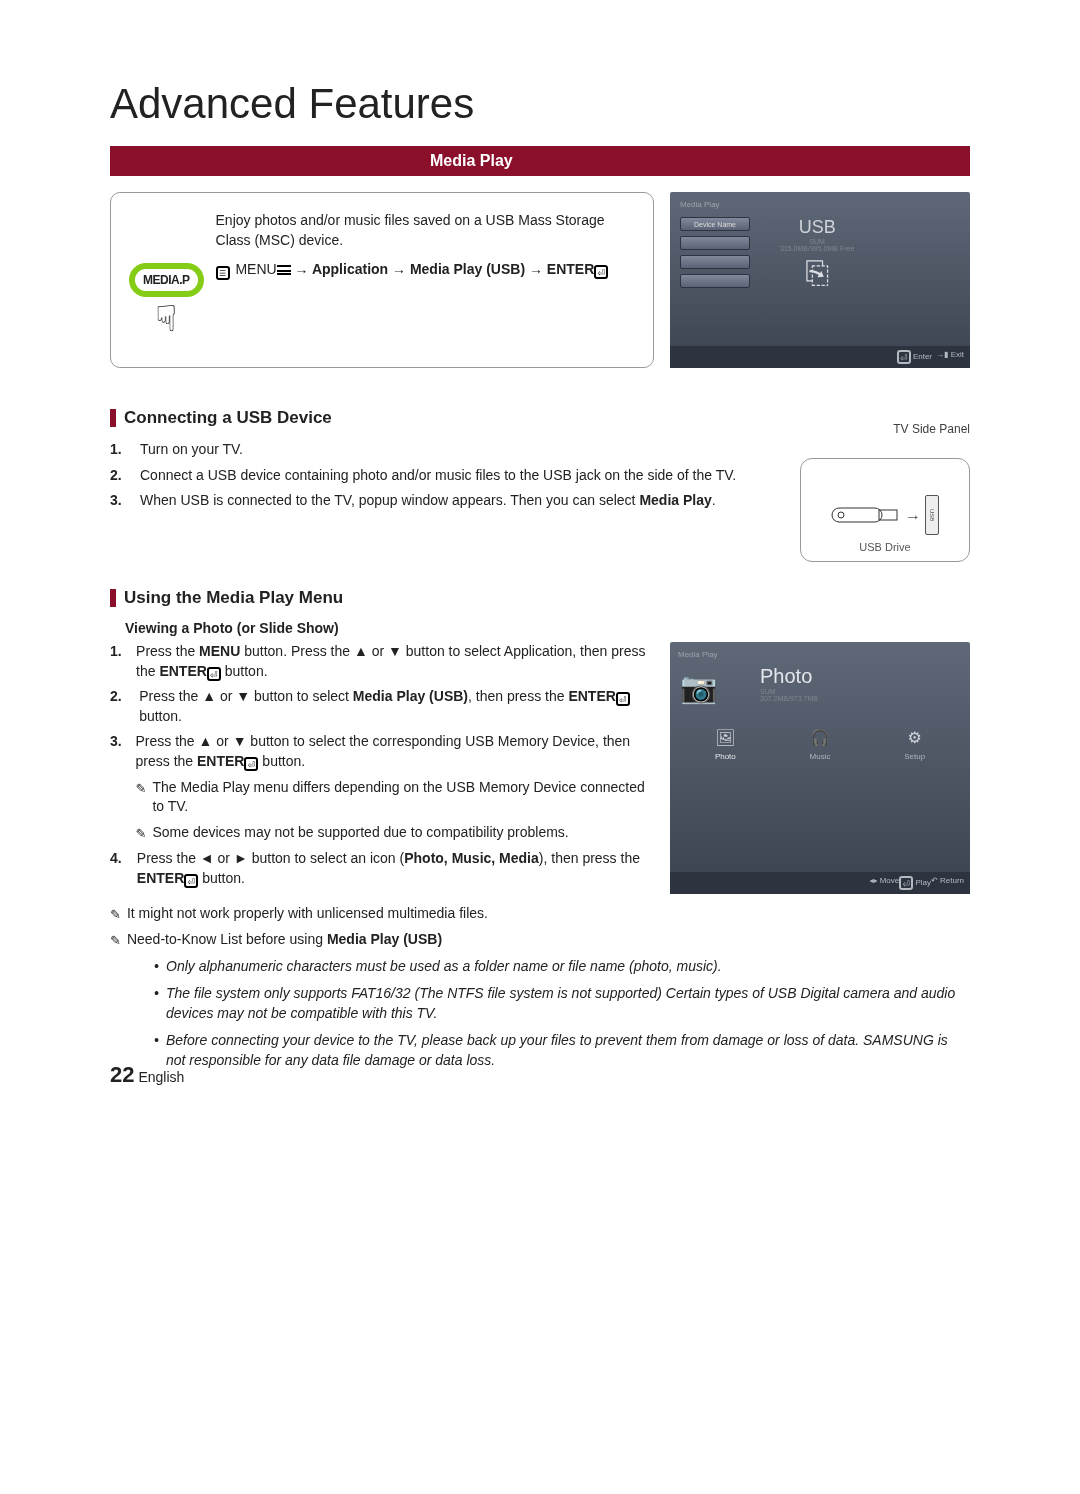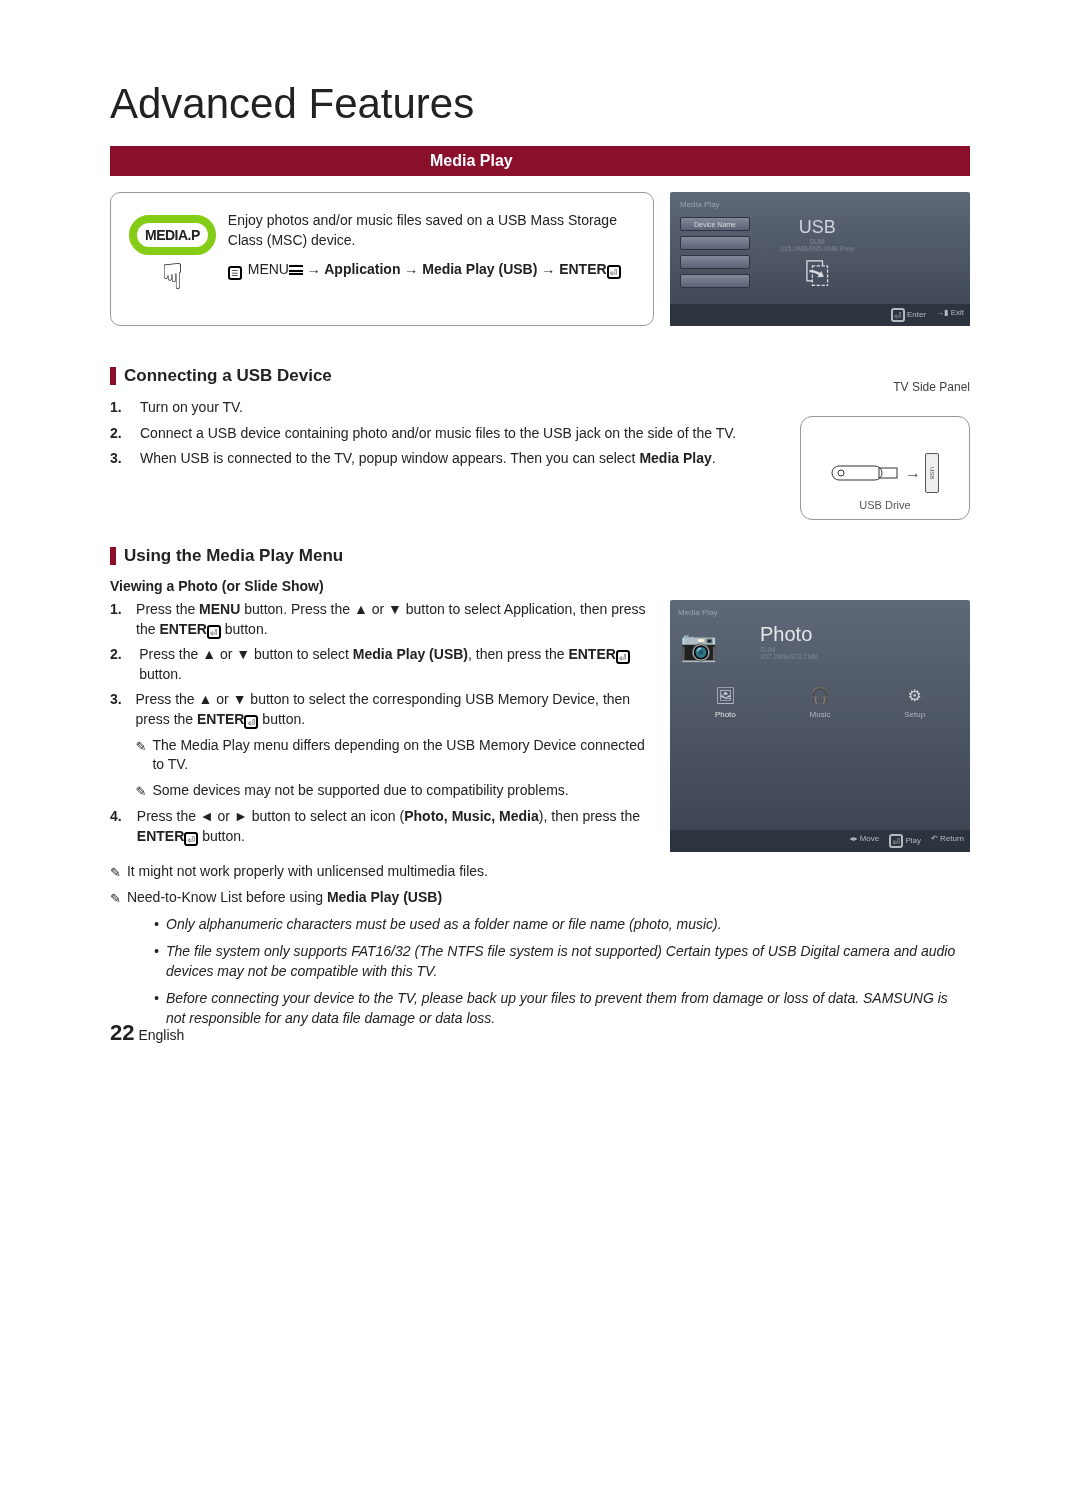"MEDIA.P" .mediap-badge { border: 8px solid #84cc16 -> 6px solid #84cc16; font-size: 14px -> 12px; margin-top: none -> 48px }
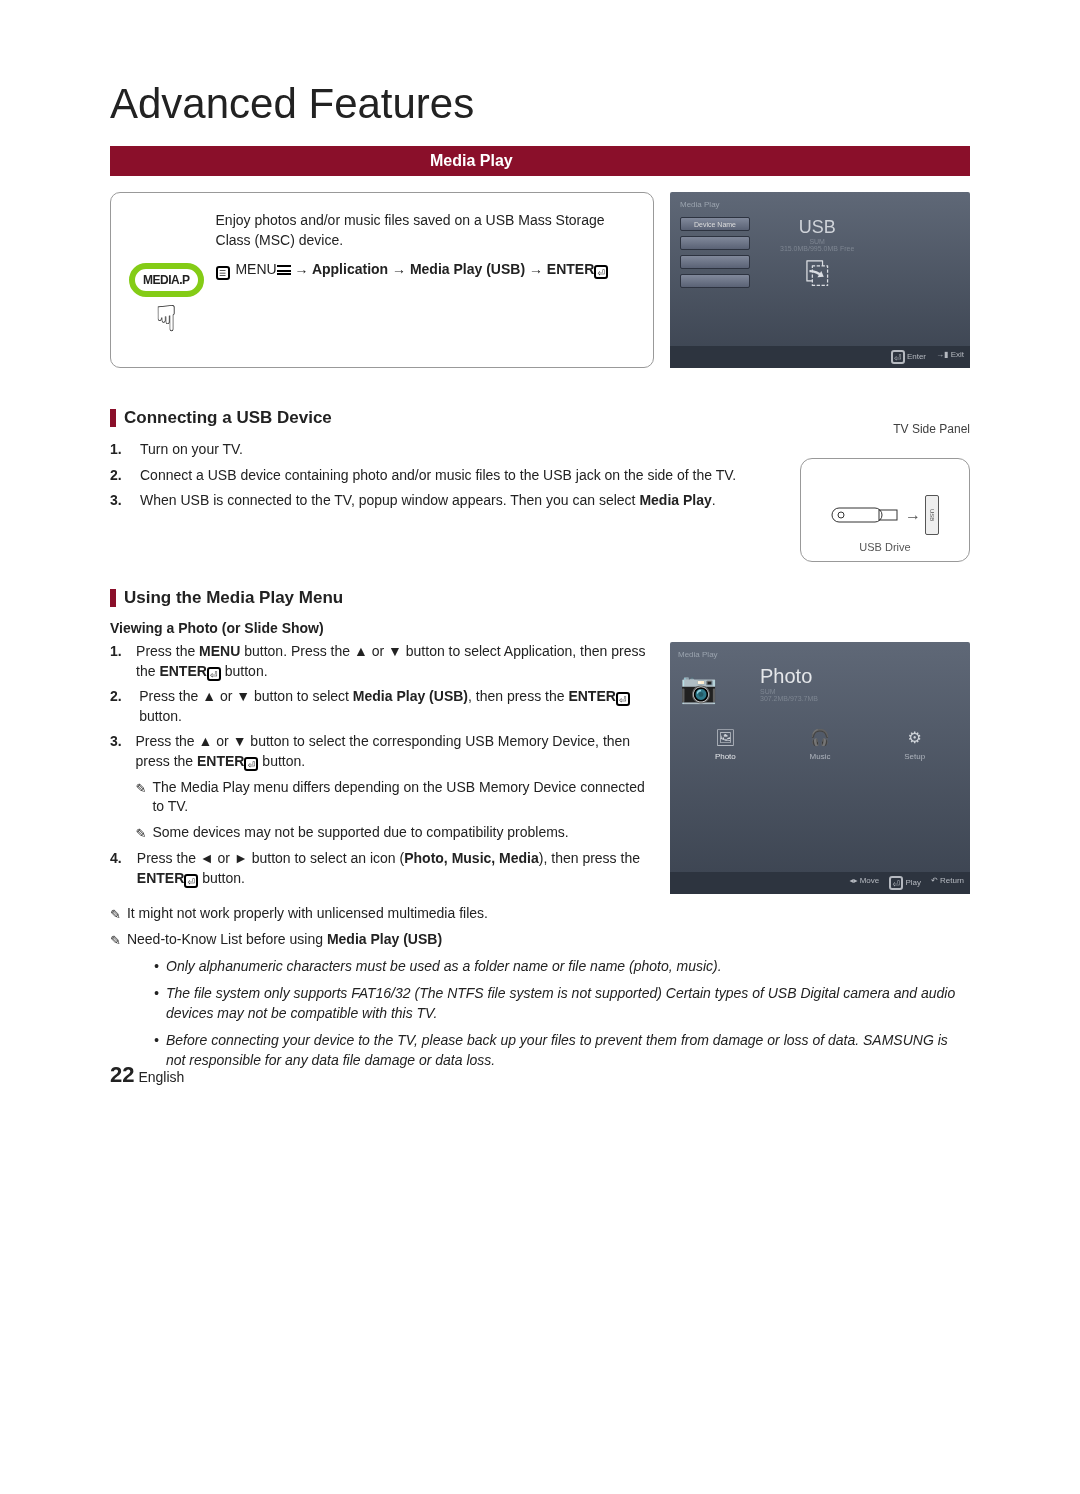"⏎ Enter" .tv-bottom-bar { gap: 10px -> 4px }
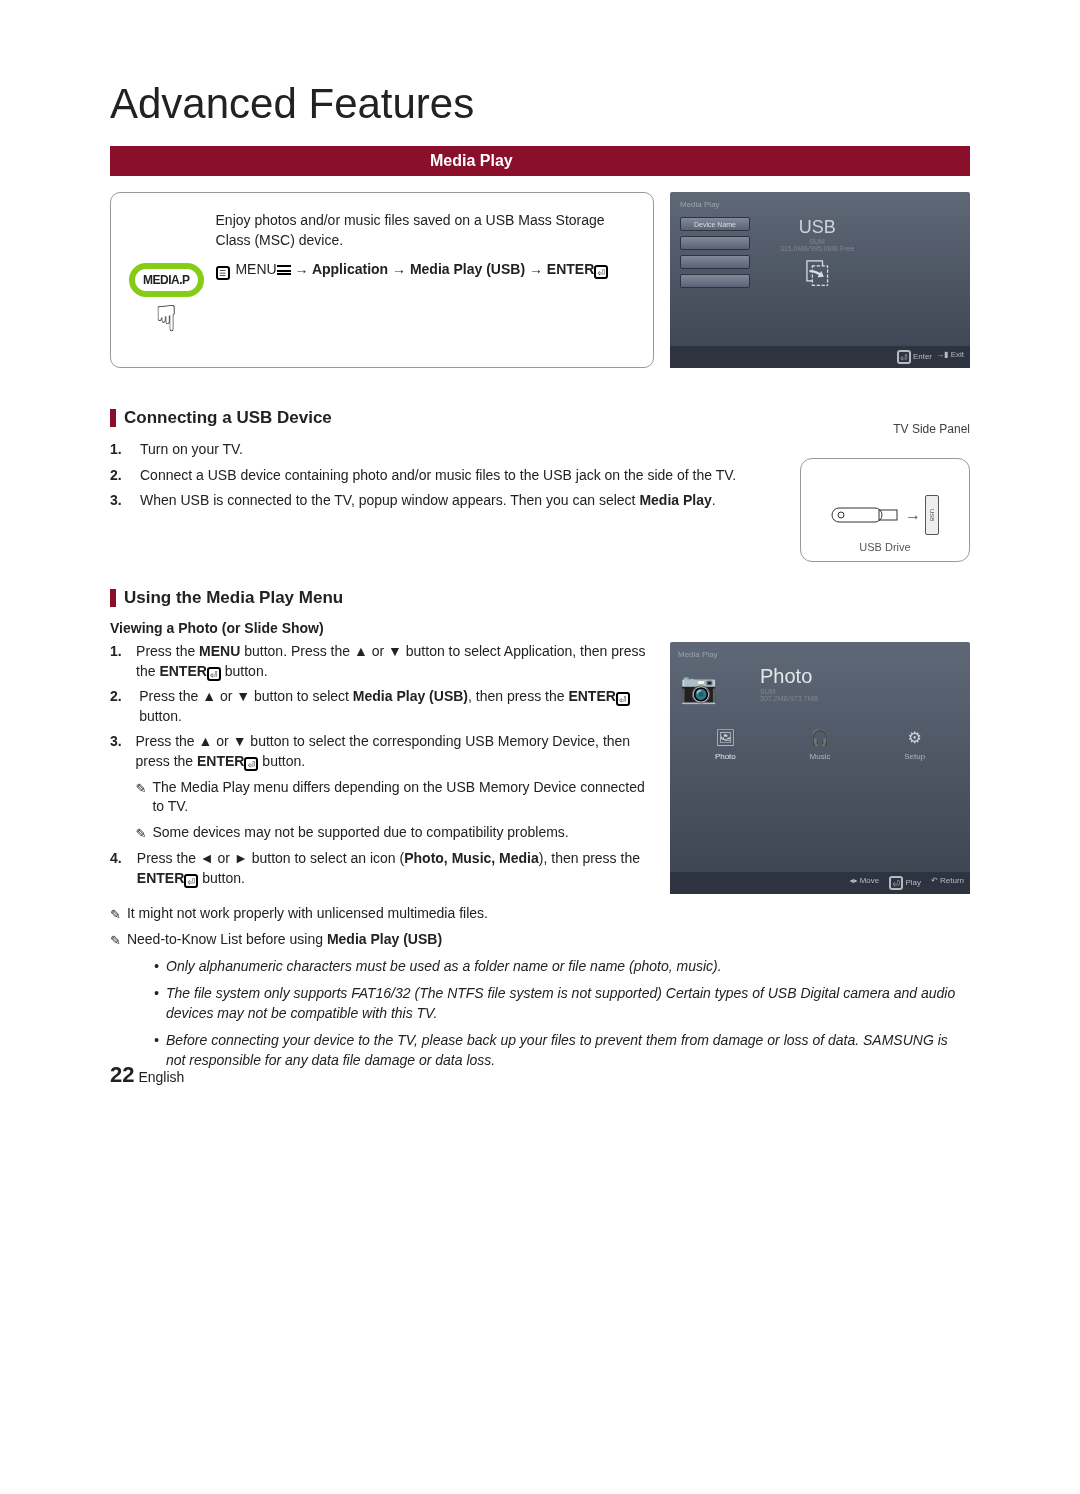"Viewing a Photo (or Slide" .subhead { margin: 6px 0 -> 6px 15px }
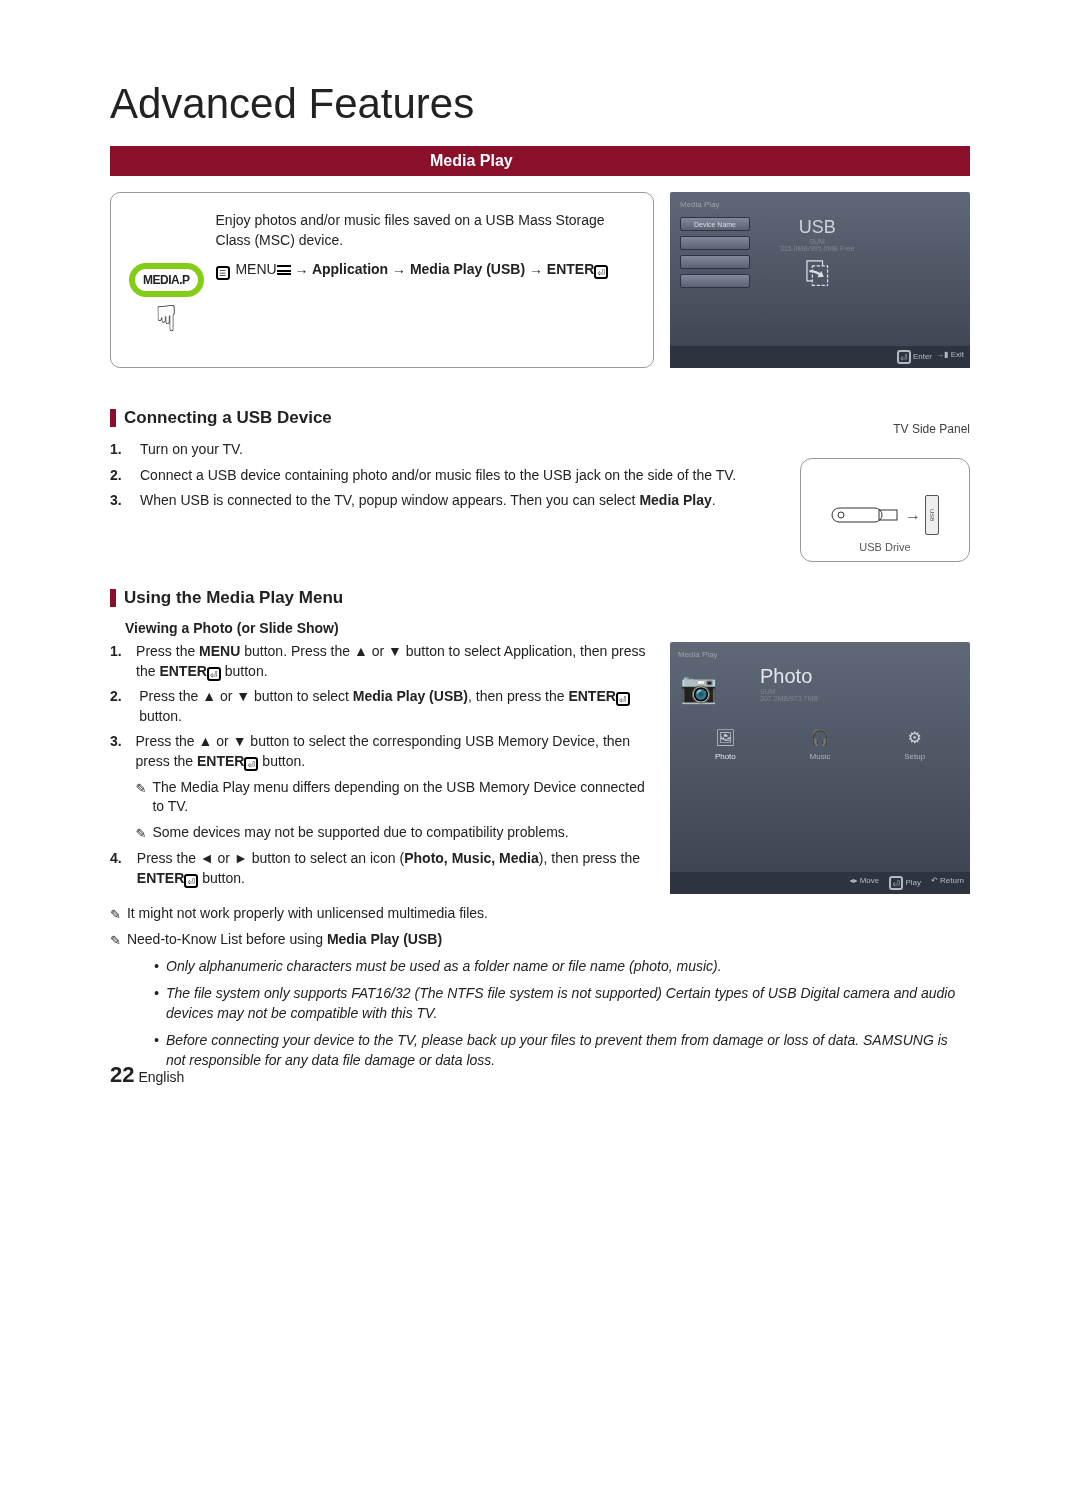"◂▸ Move" .photo-bar { gap: 10px -> none }
